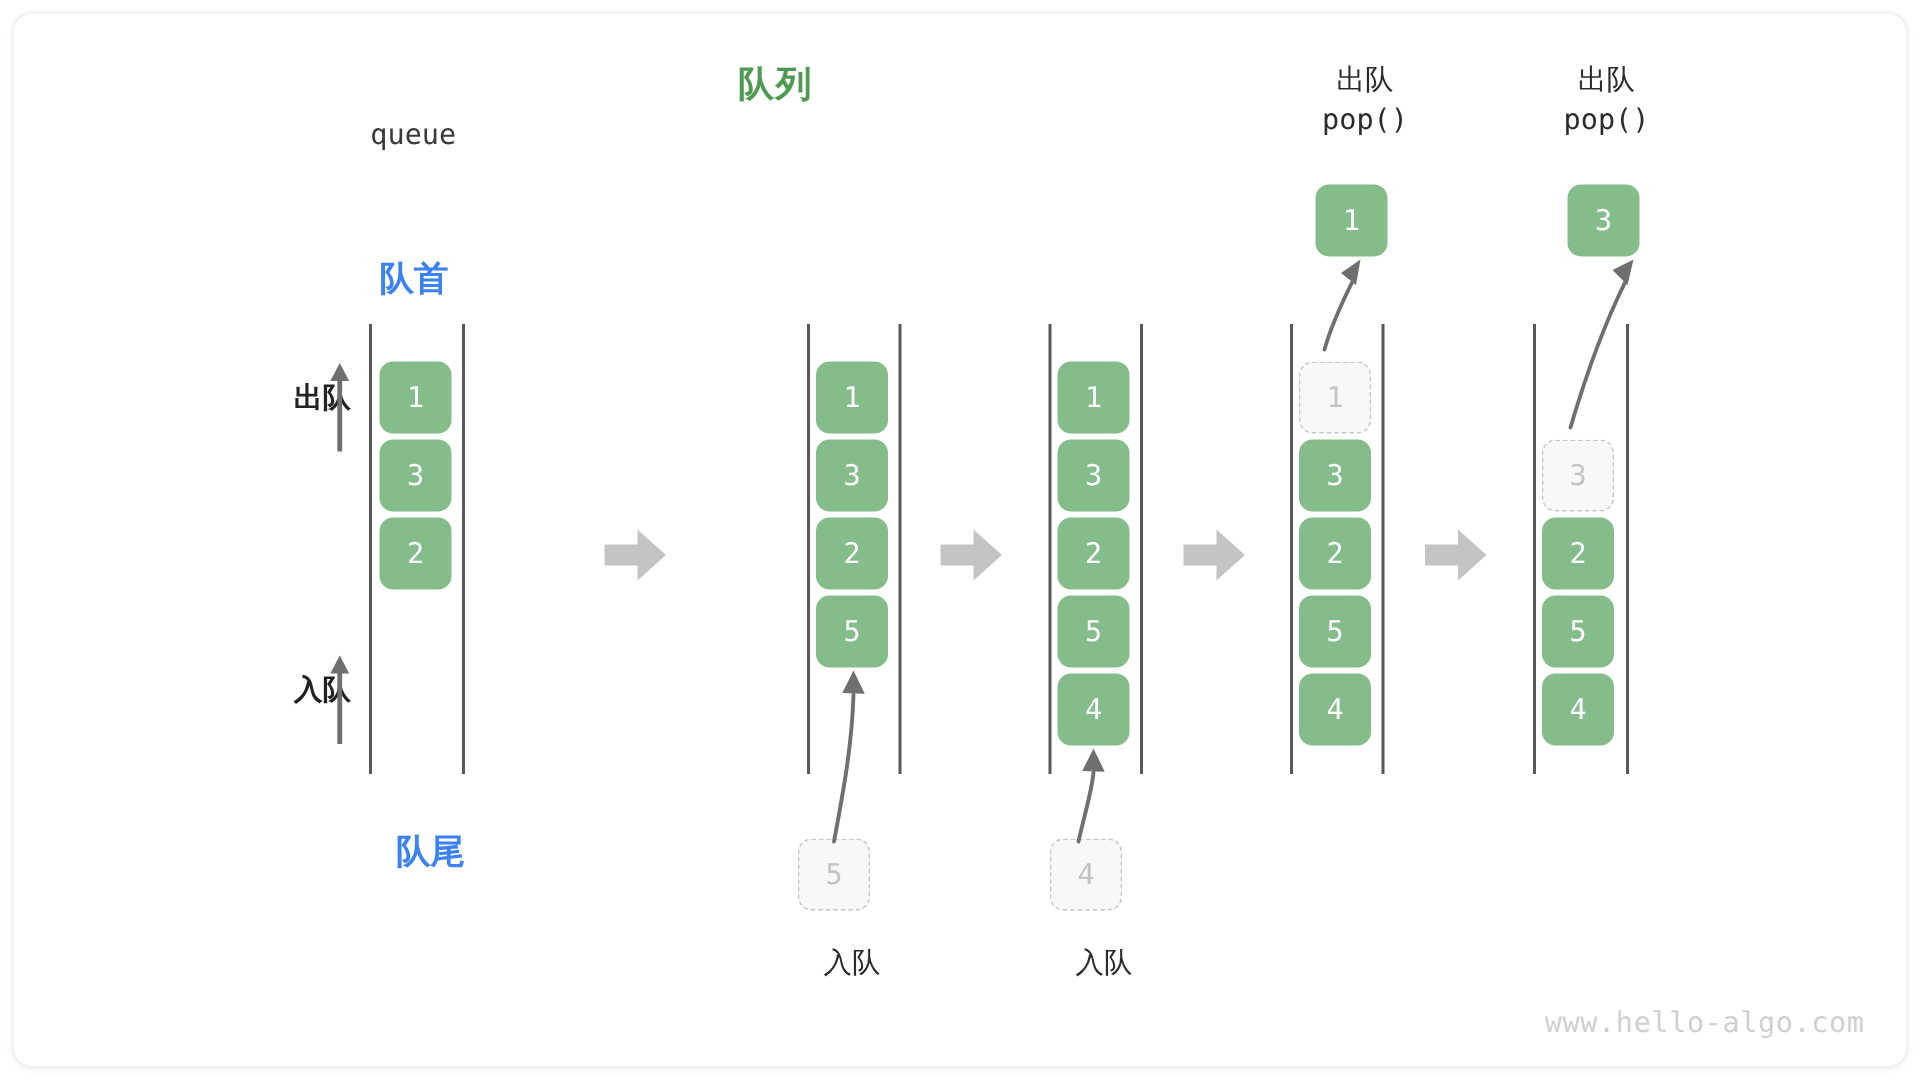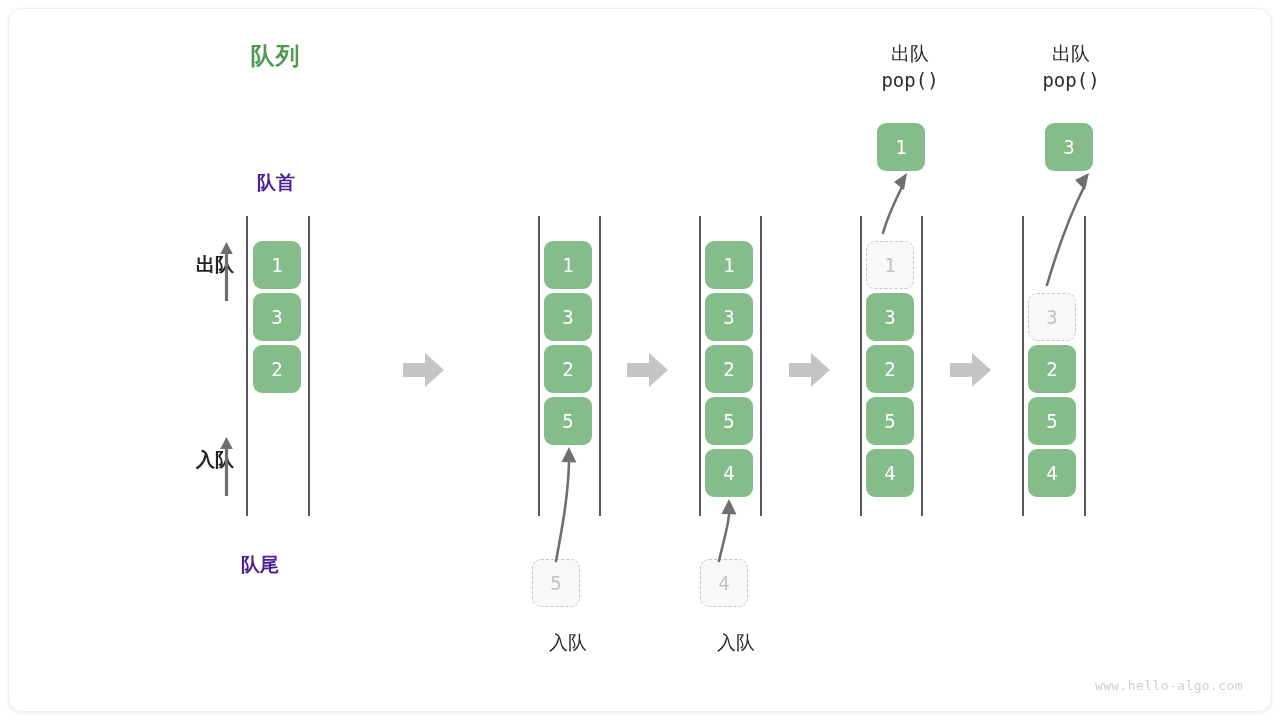"队列" #title-zh { text-align: center -> right }
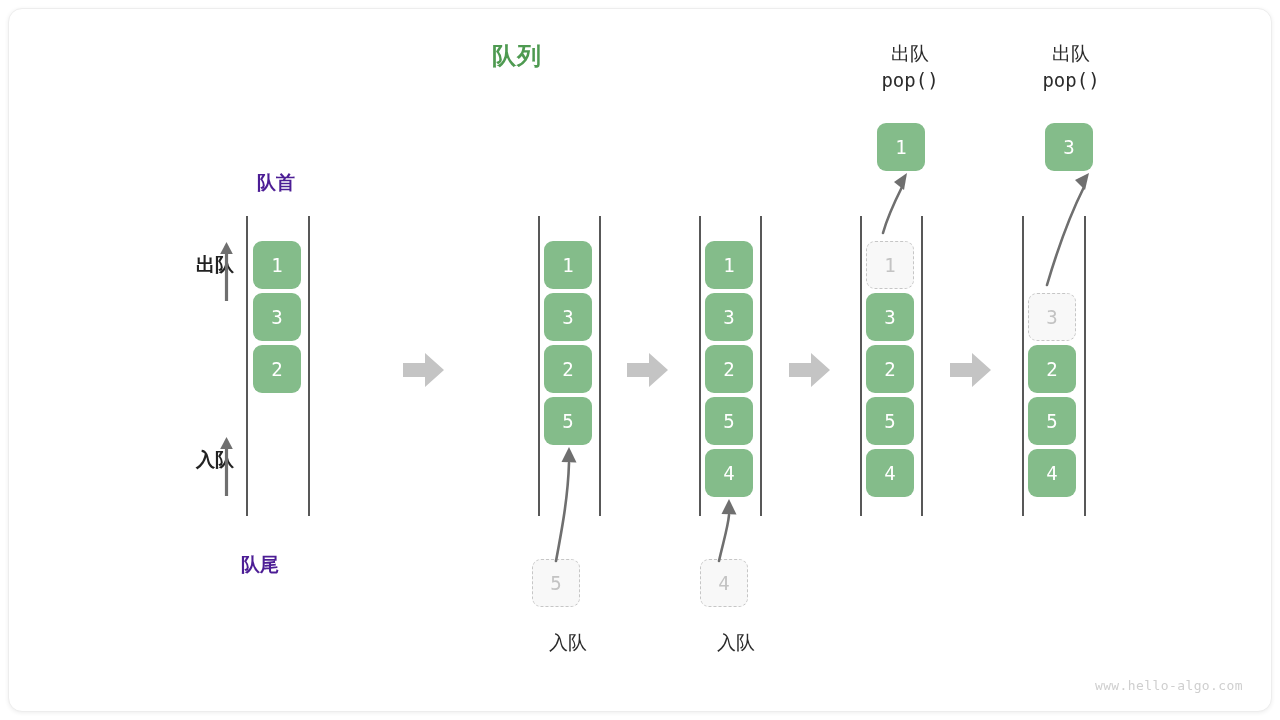"queue" div.abs { html: none -> <div>queue</div> }
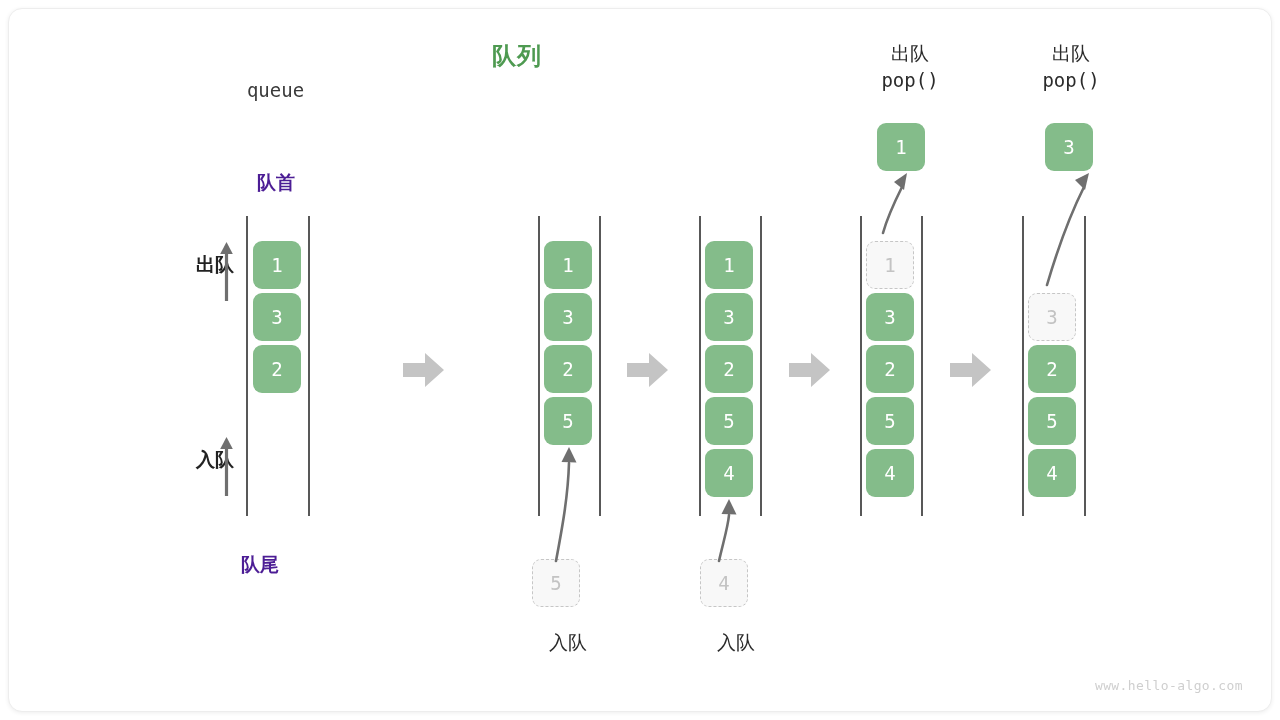"队首" .head-tail-label { color: #4c1d95 -> #3b82f6; font-size: 19px -> 23px }
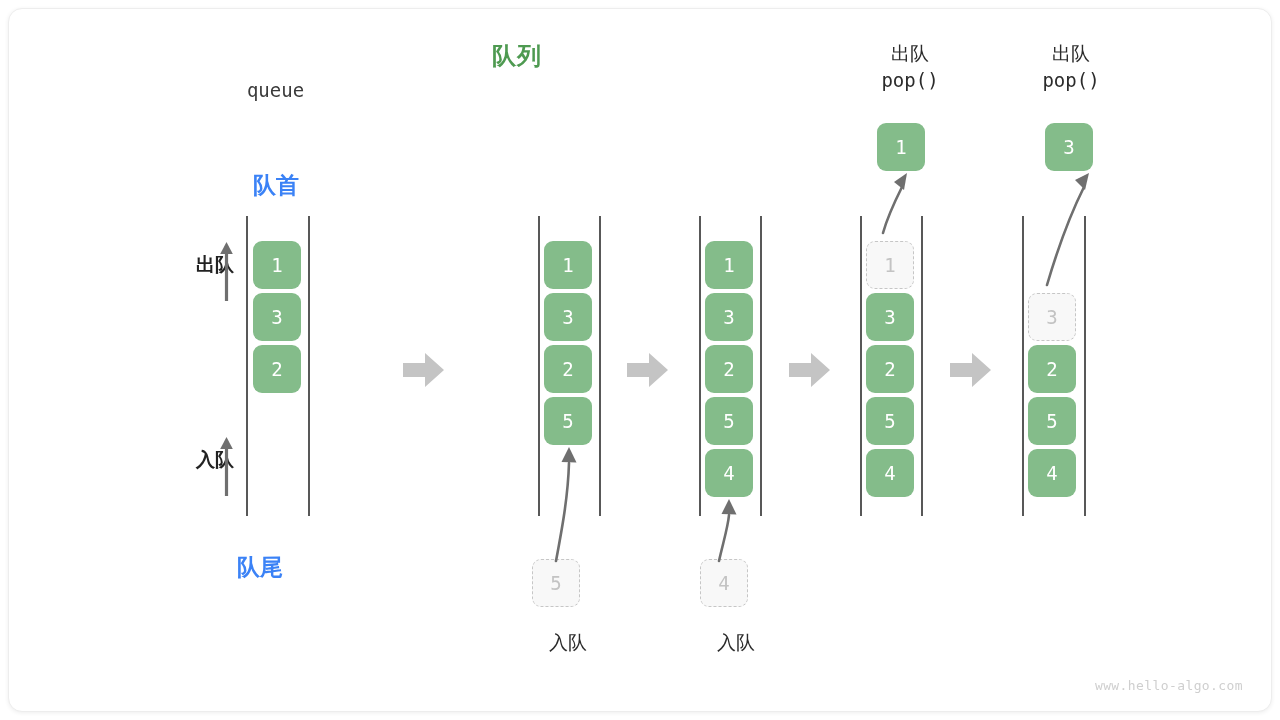"队尾" div.abs { left: 191px -> 218px }
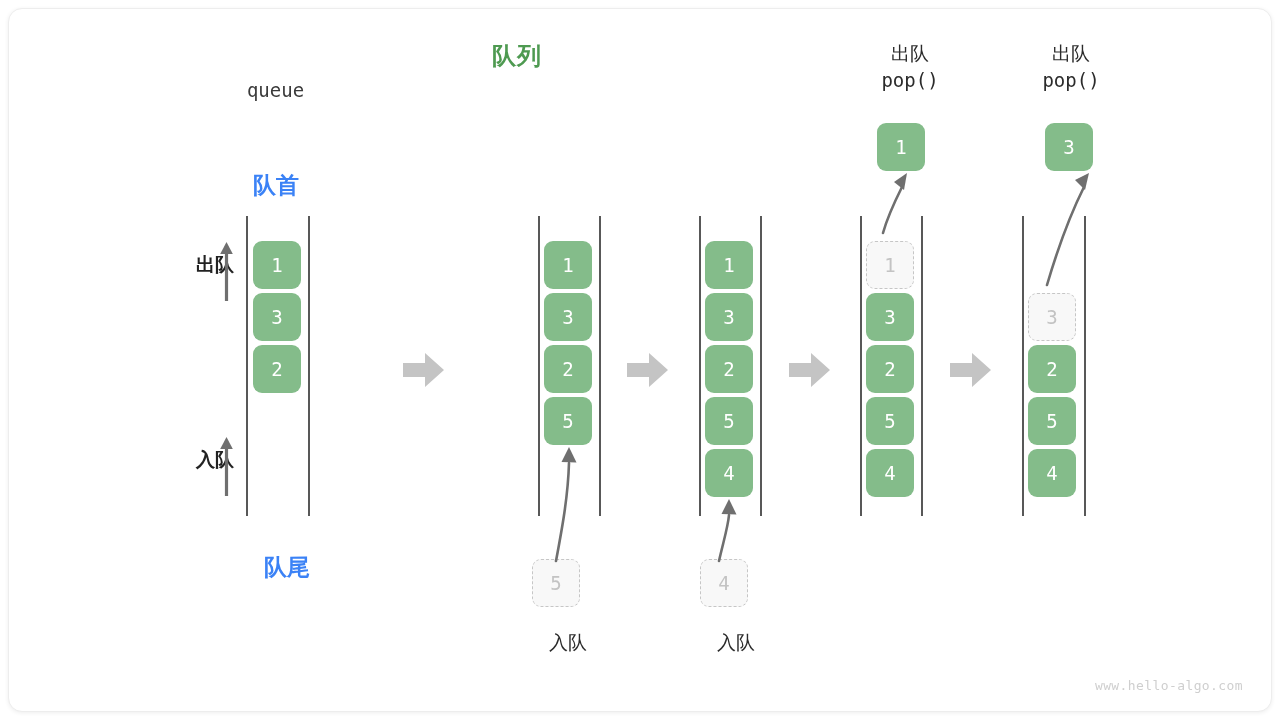"www.hello-algo.com" #watermark { font-size: 13px -> 19px }
